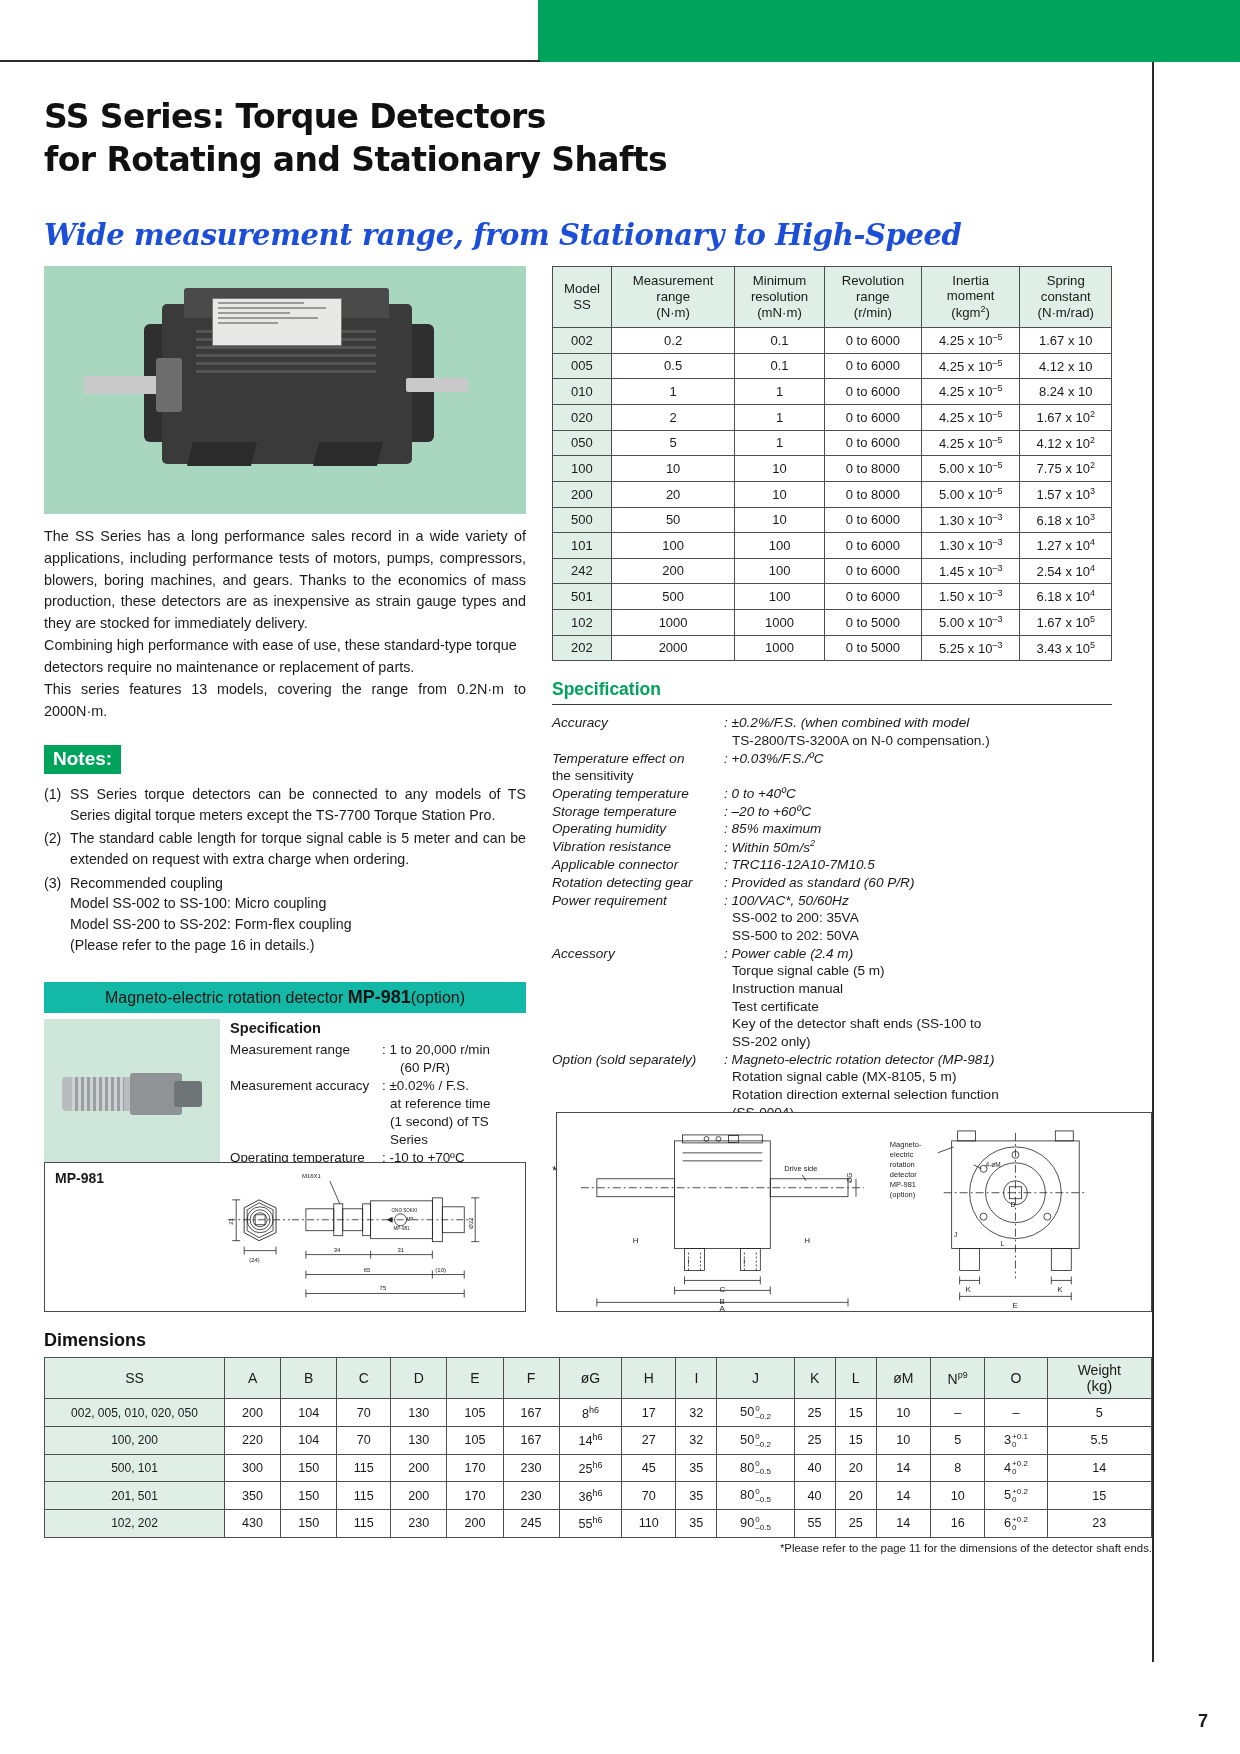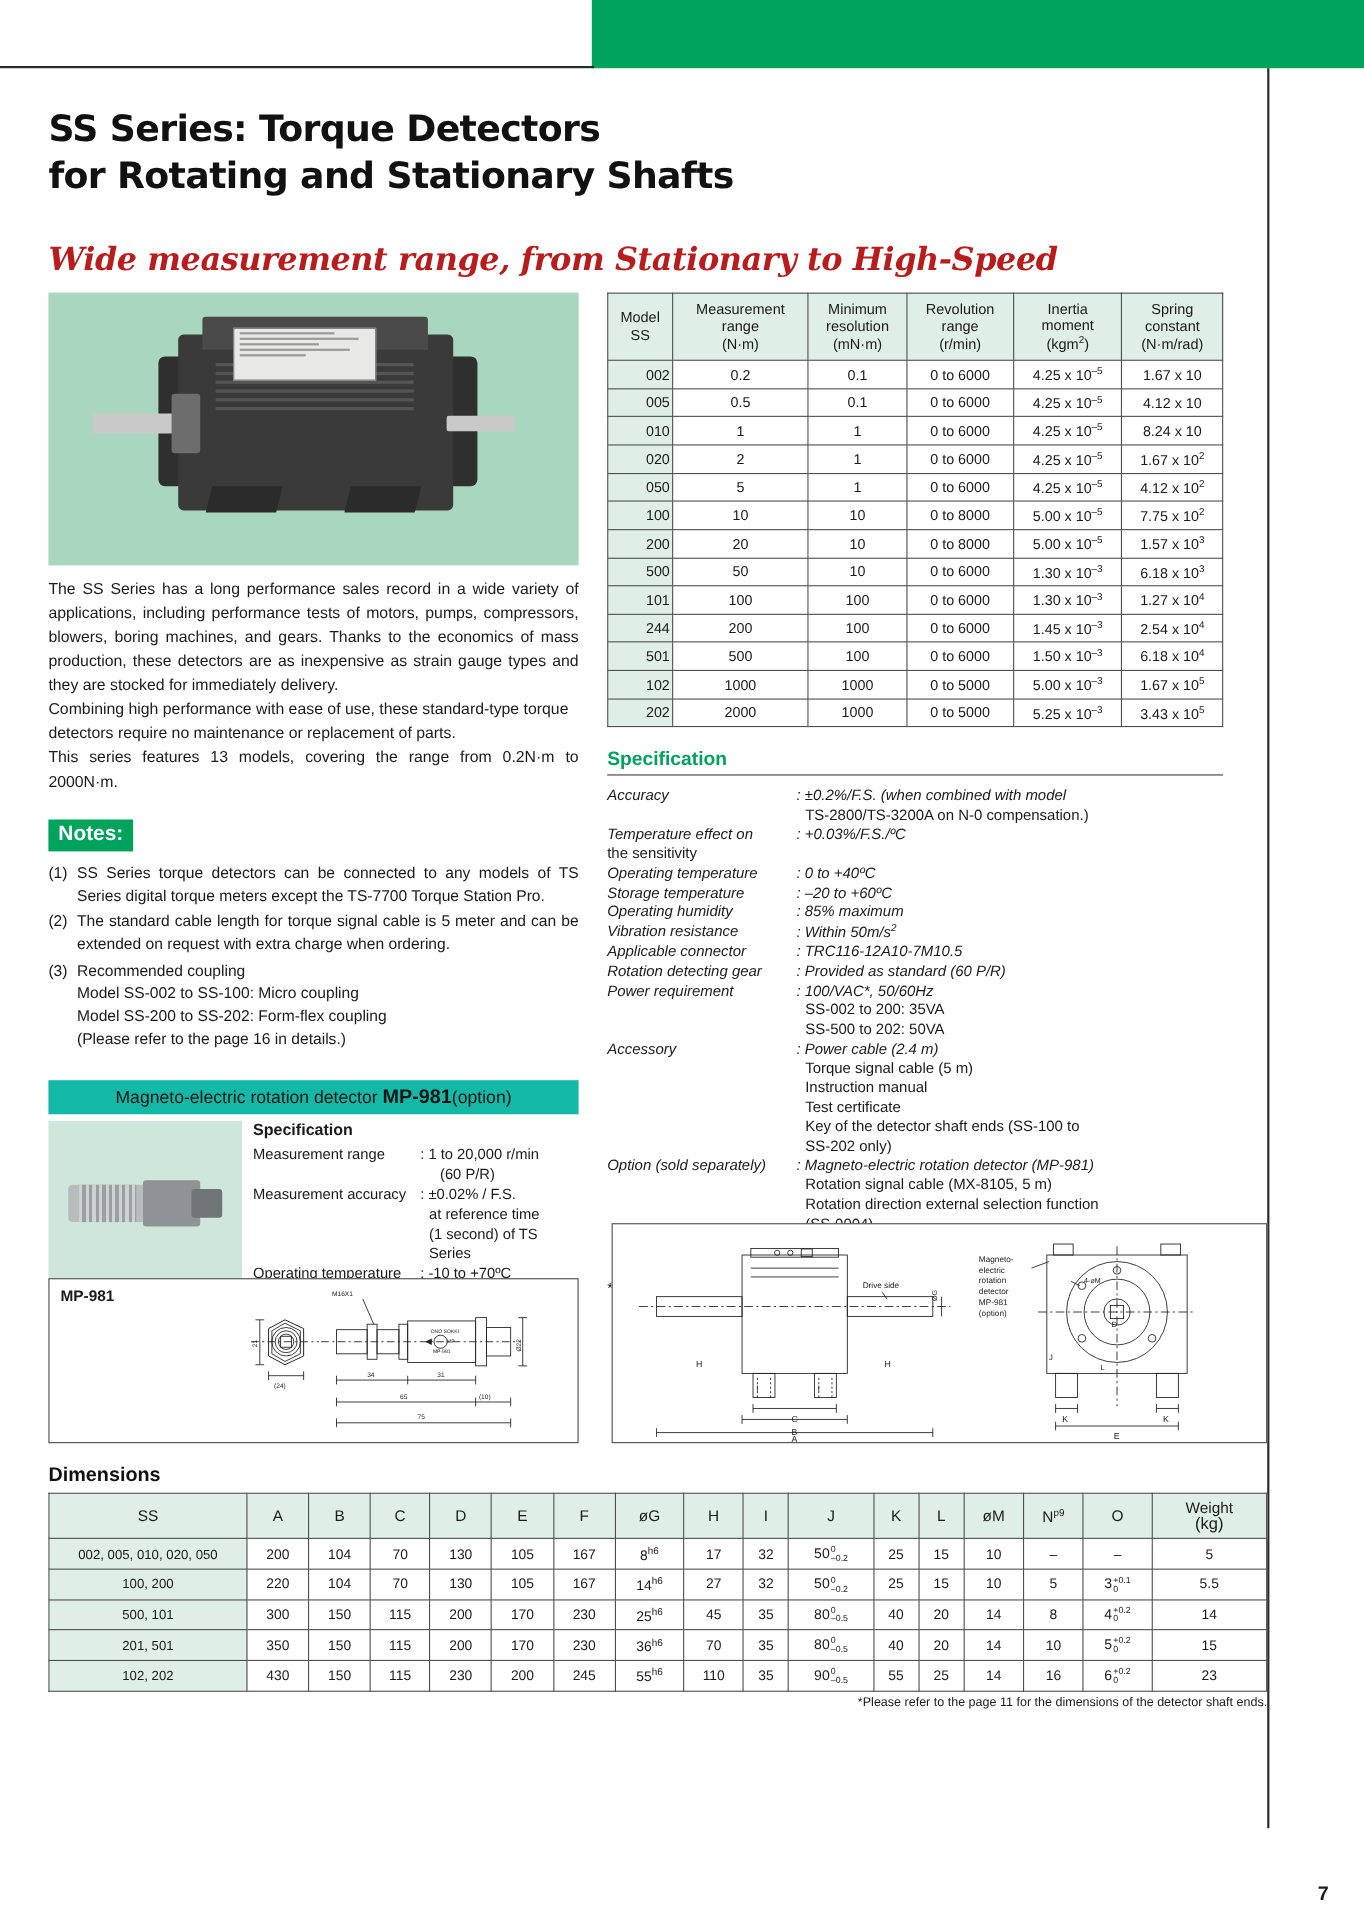"Wide measurement range, from Stationary" h2.subtitle { color: #b91c1c -> #1d4ed8 }
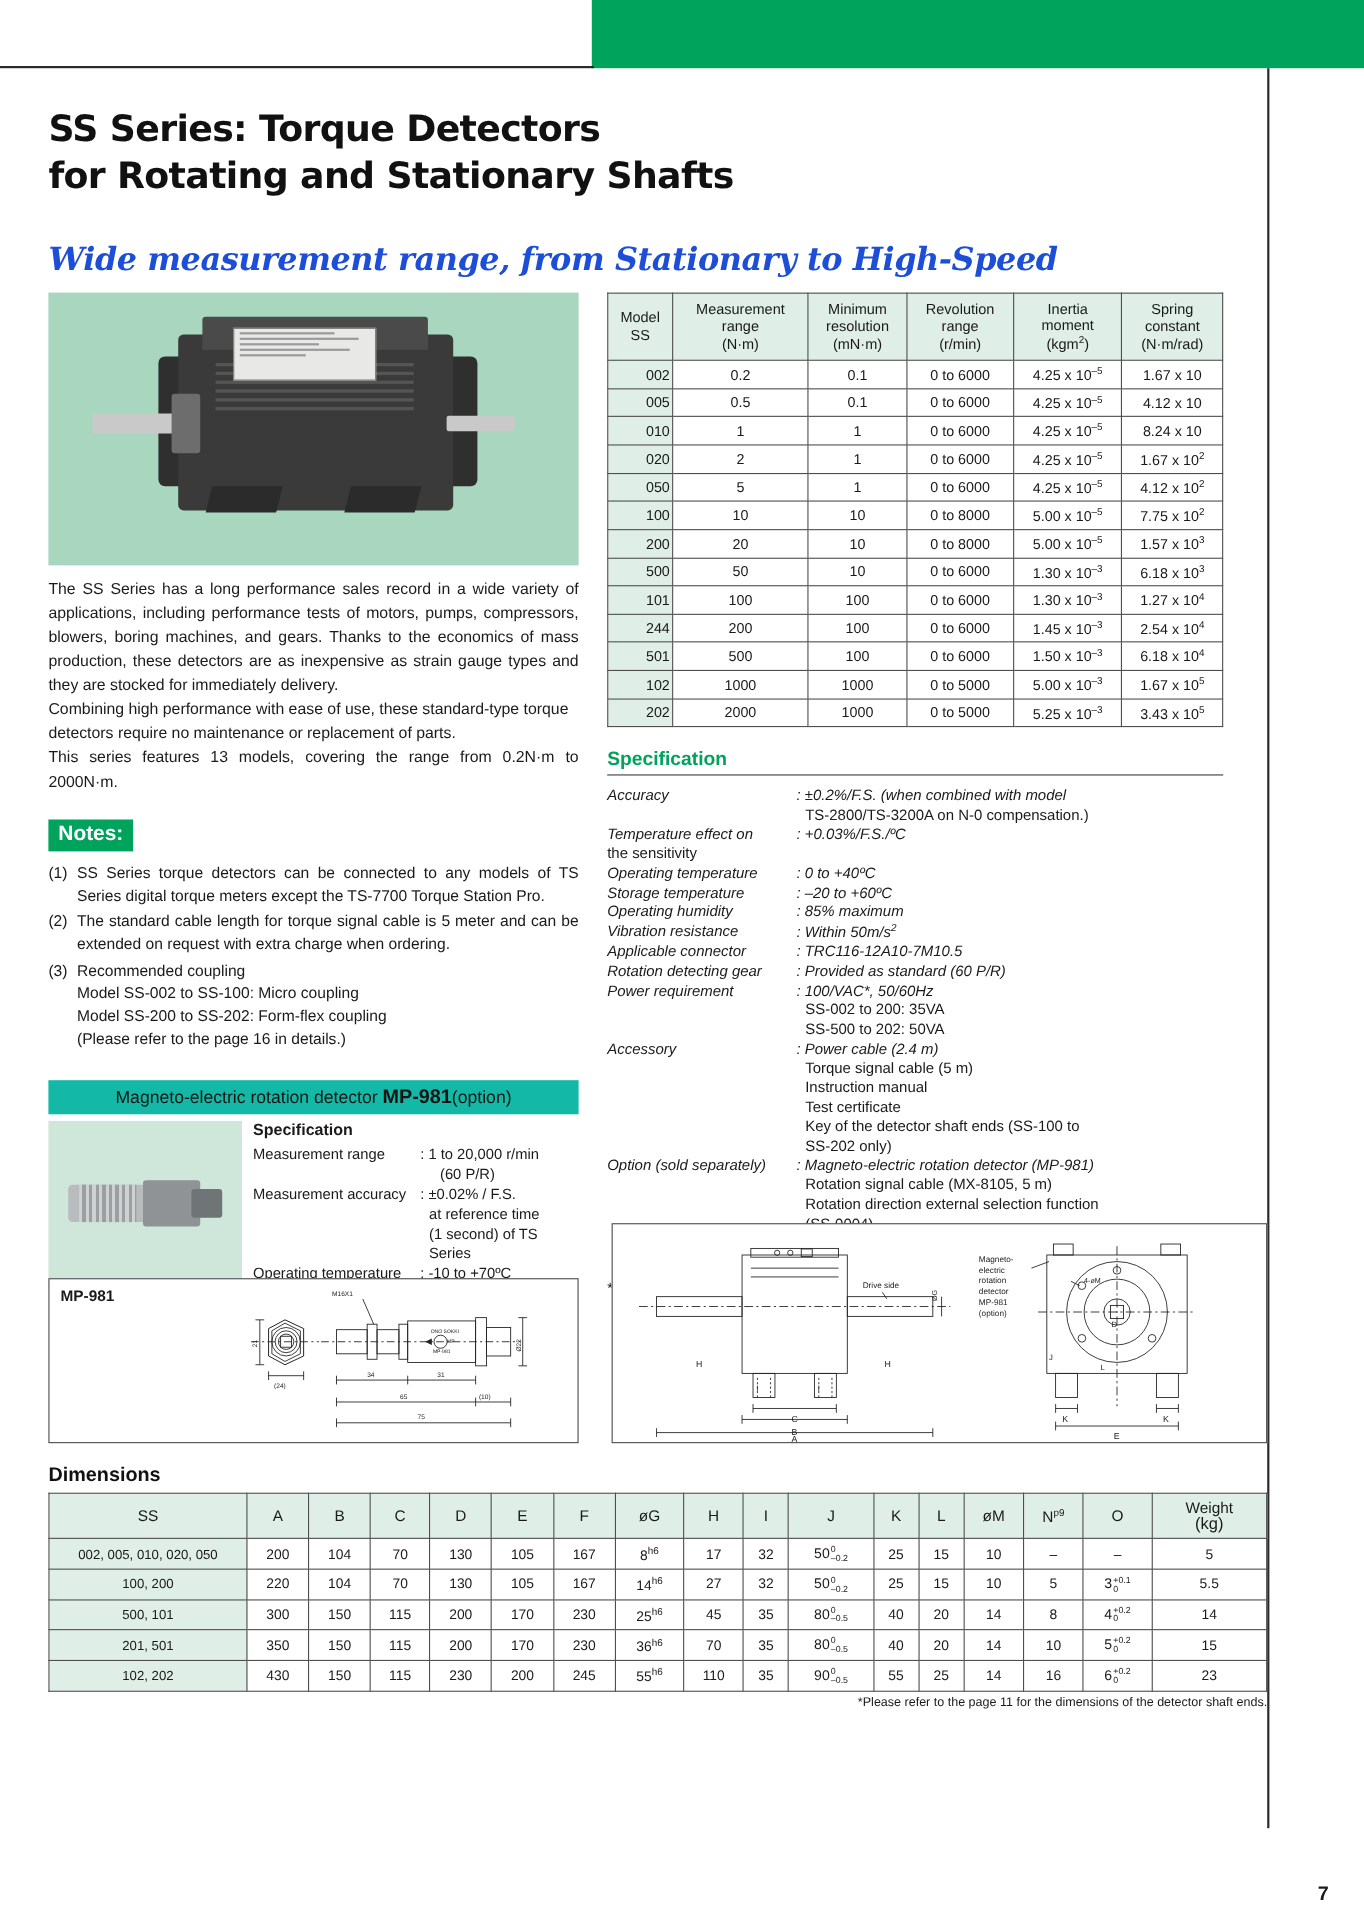"002" table.spec-table td.model { text-align: right -> none }
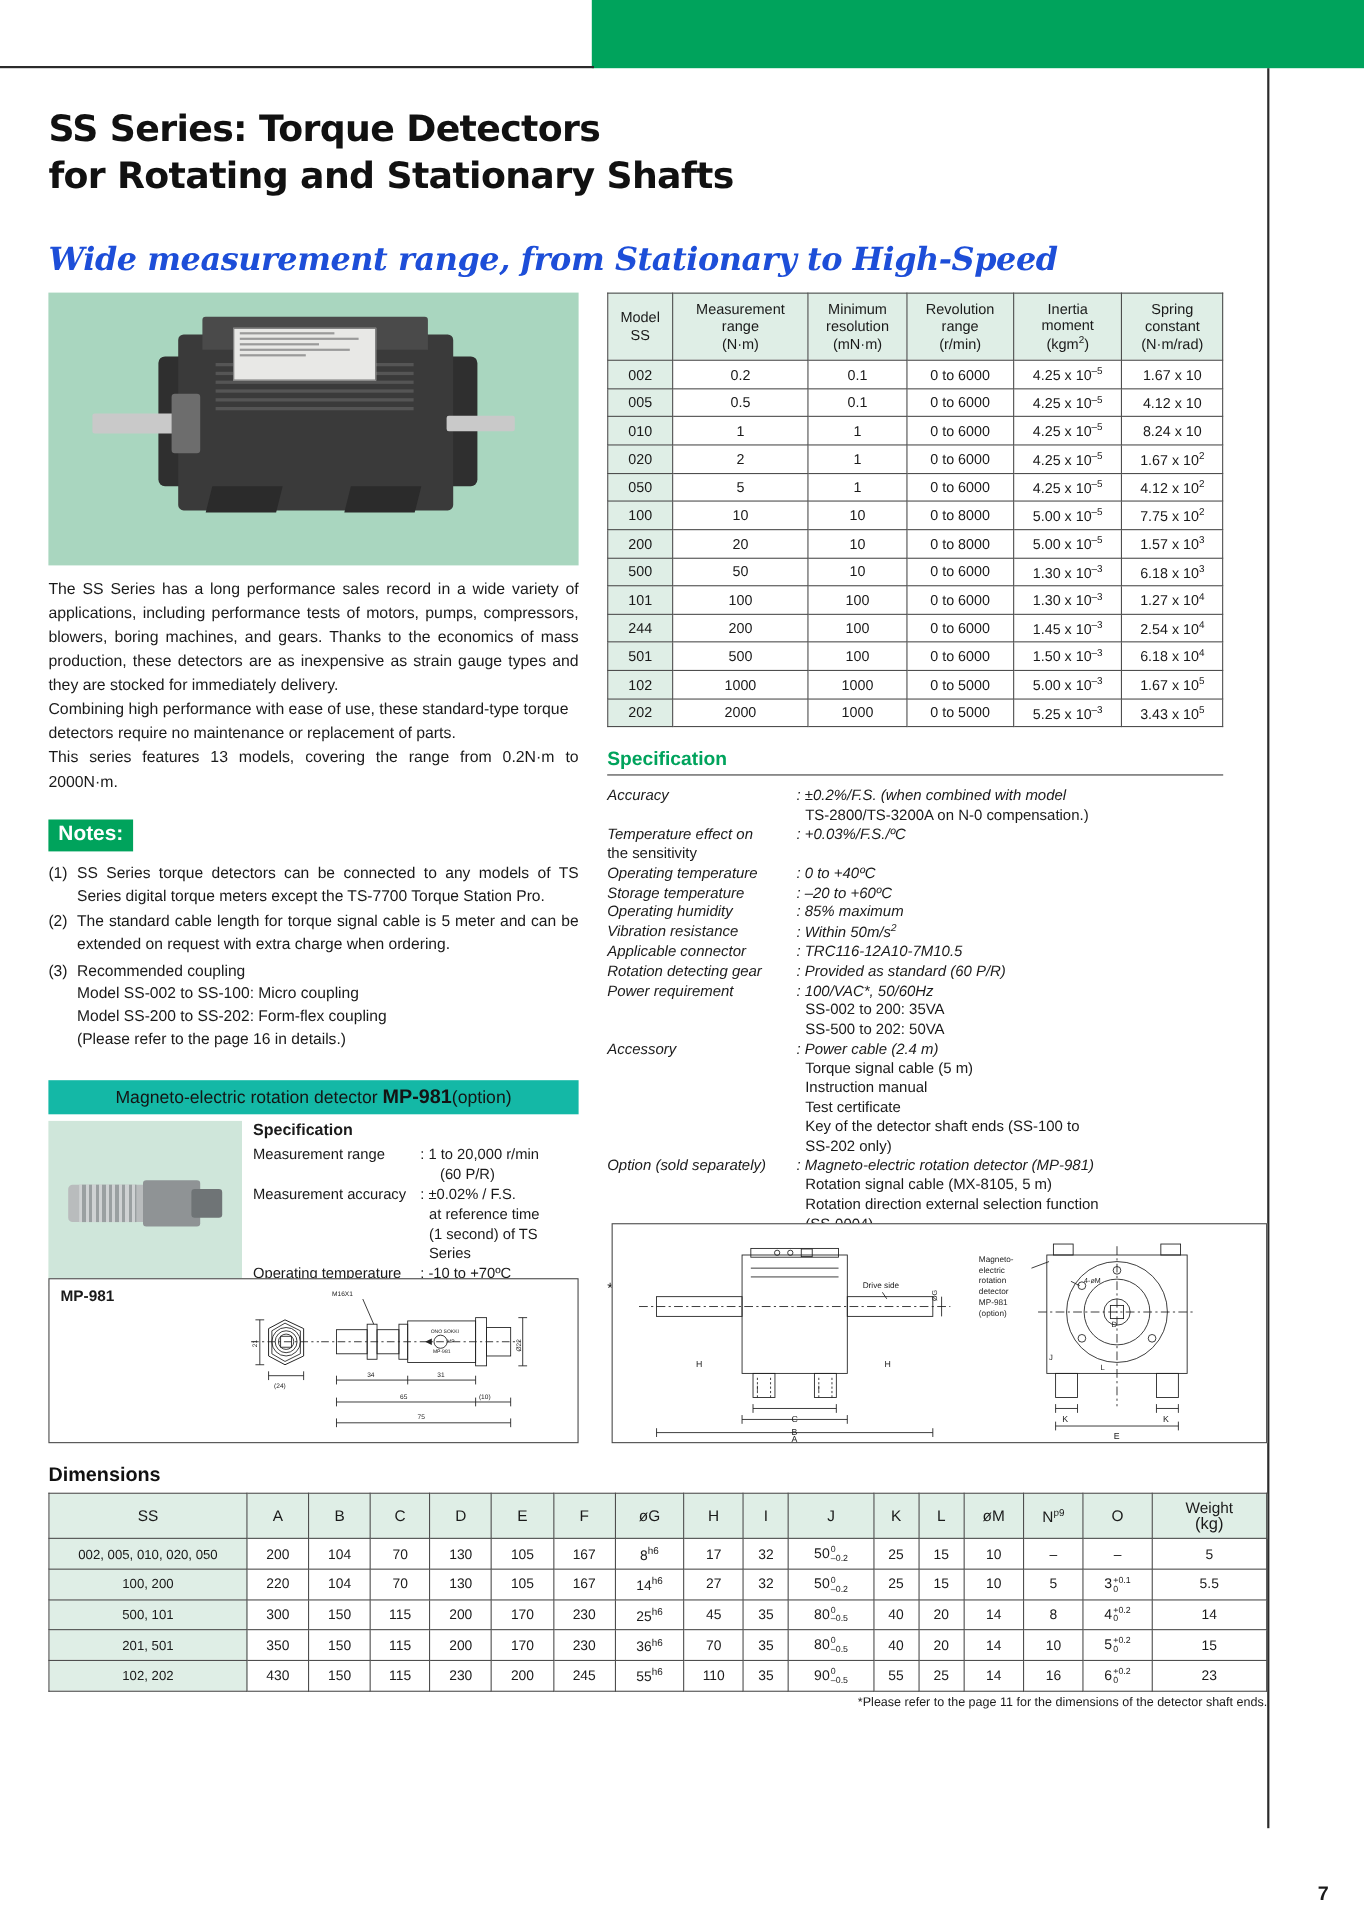"244" td.model { text: 244 -> 242 }
